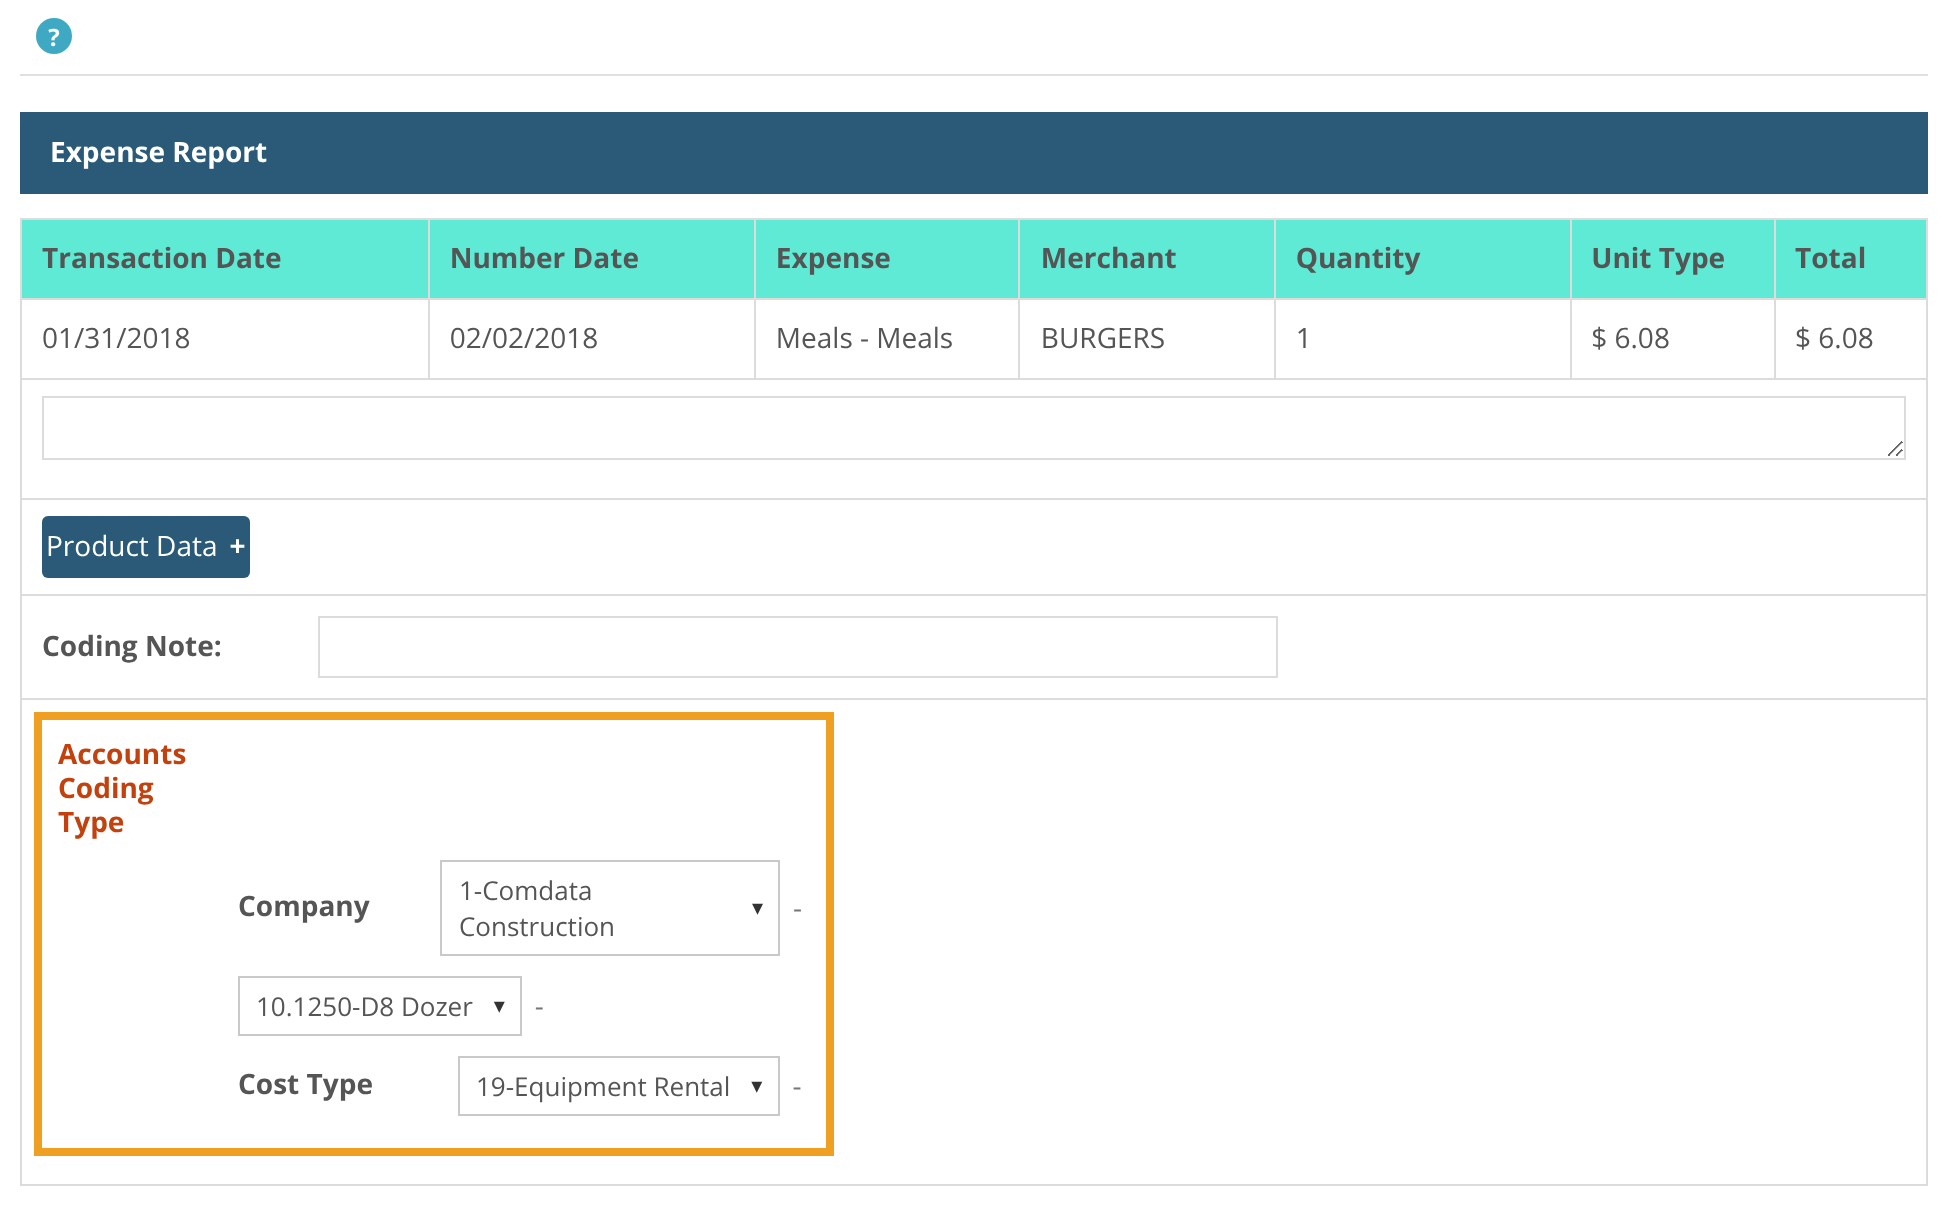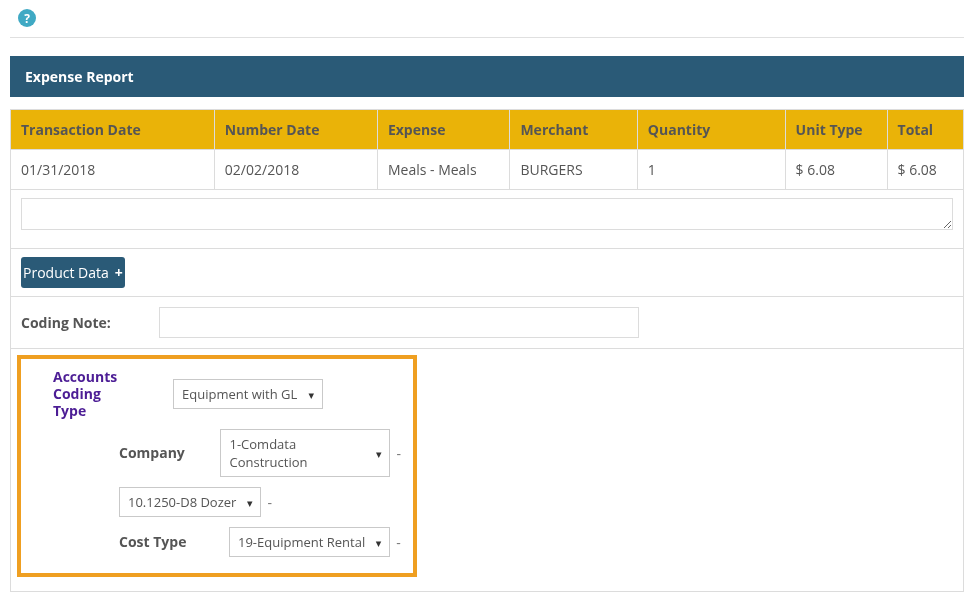"Transaction Date" .expense-table th { background: #eab308 -> #5eead4 }
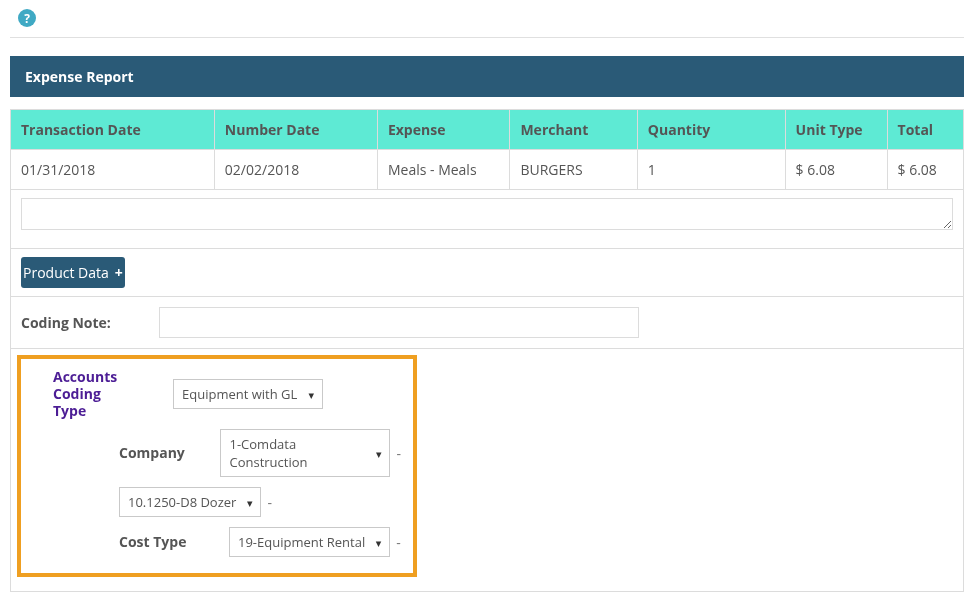"Accounts Coding Type" .coding-label-top { color: #4c1d95 -> #c2410c; margin-left: 24px -> none }
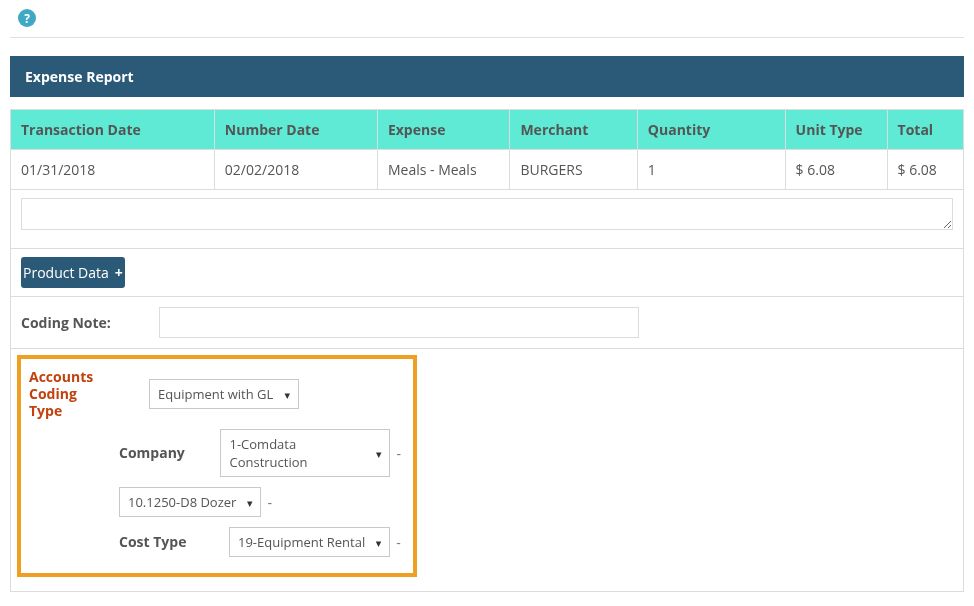"Equipment with GL" div.select-wp { html: <div> <button>Equipment with GL</button> </div> -> none }
